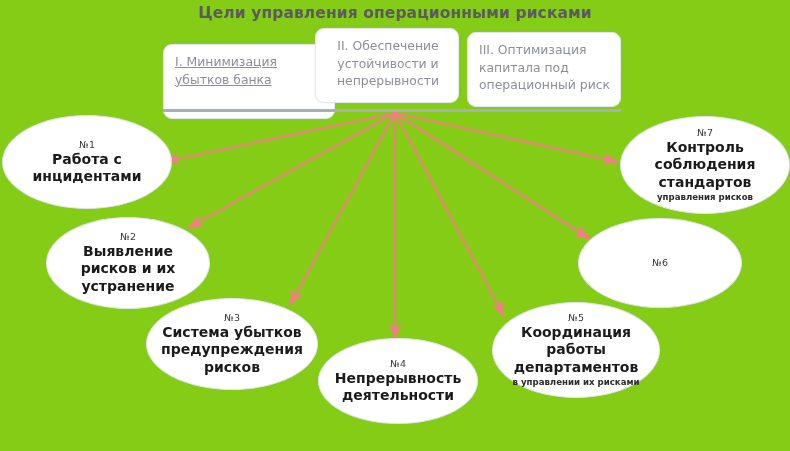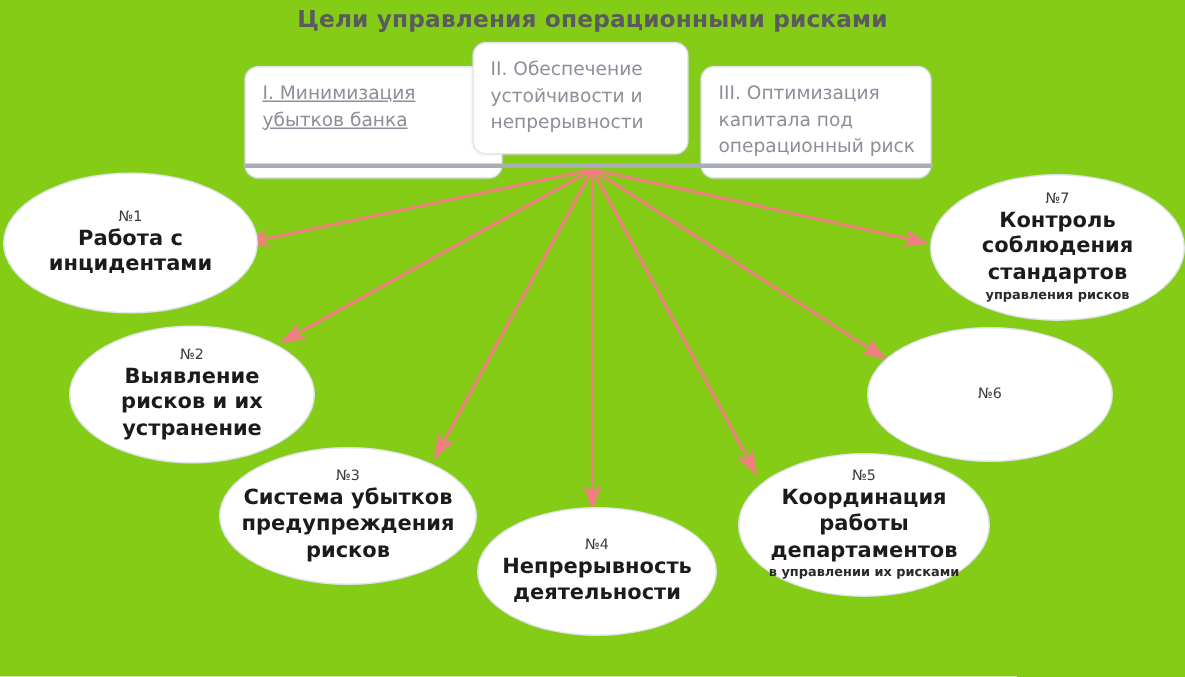"II. Обеспечение устойчивости и" #goal-box-2 { text-align: none -> center }
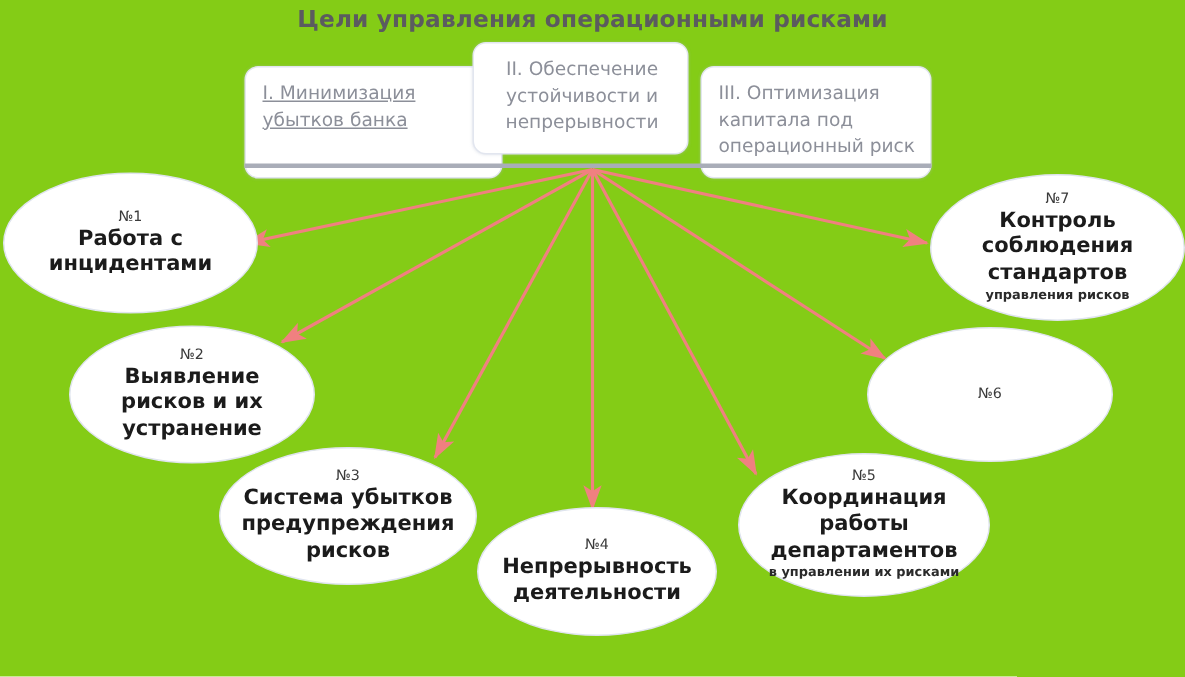"III. Оптимизация капитала под" #goal-box-3 { top: 44px -> 32px }
